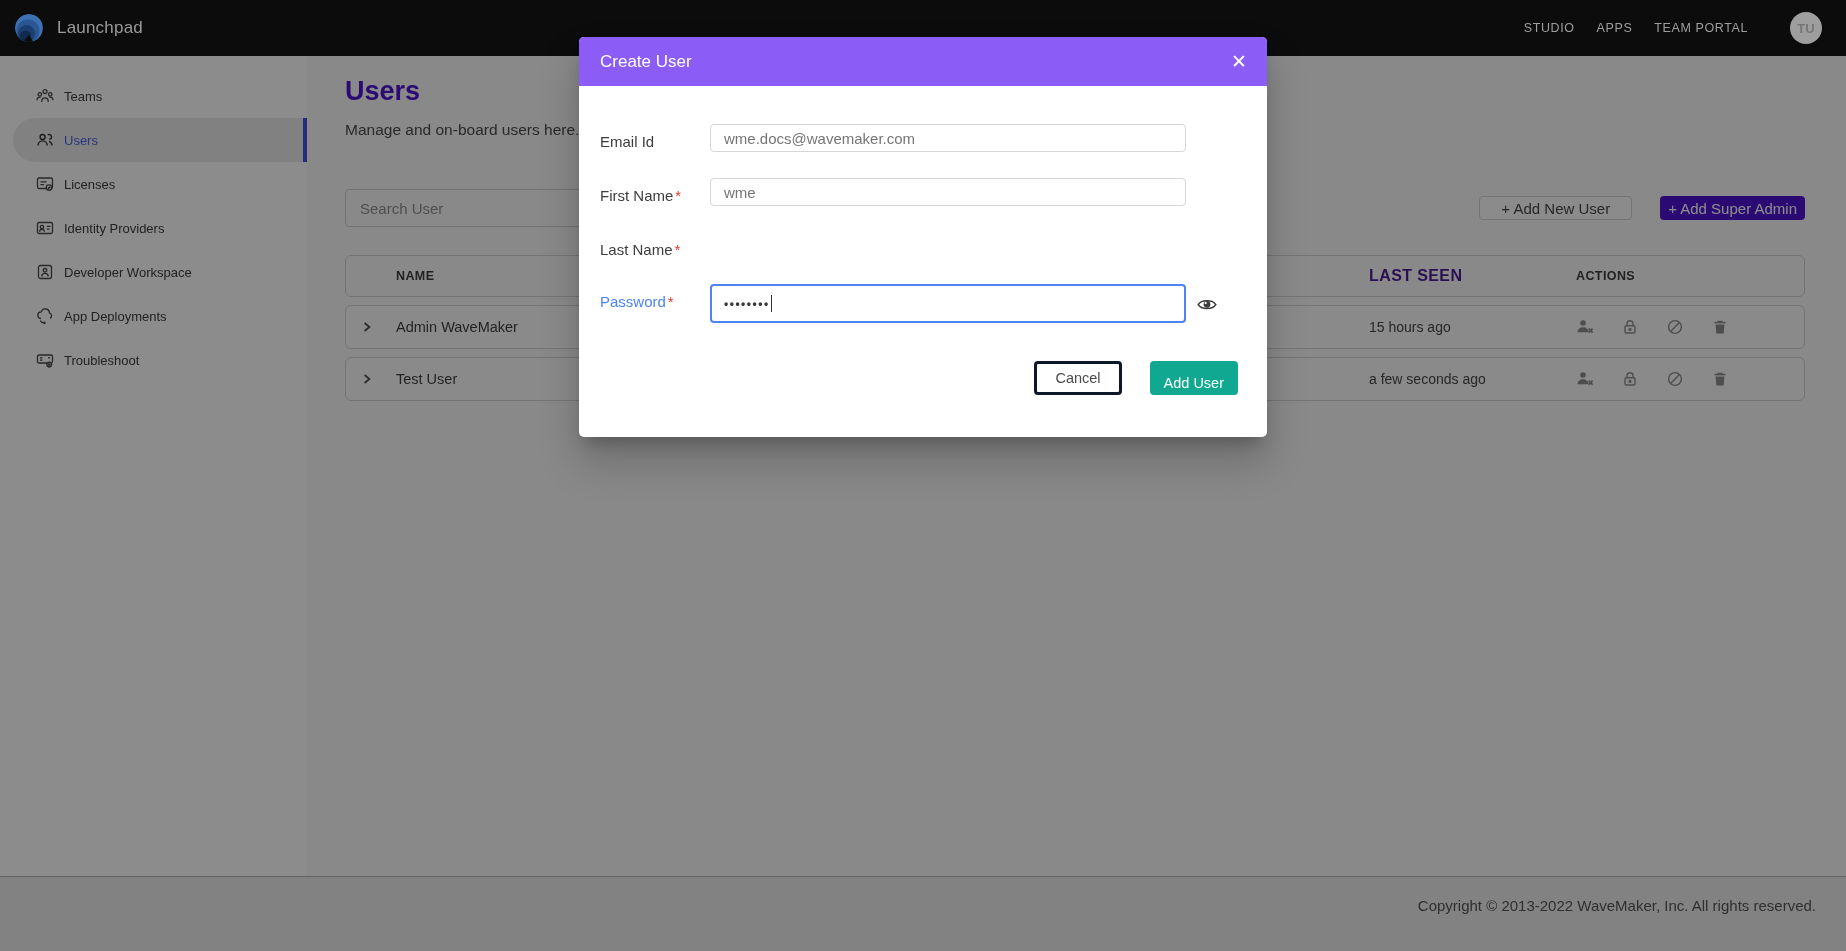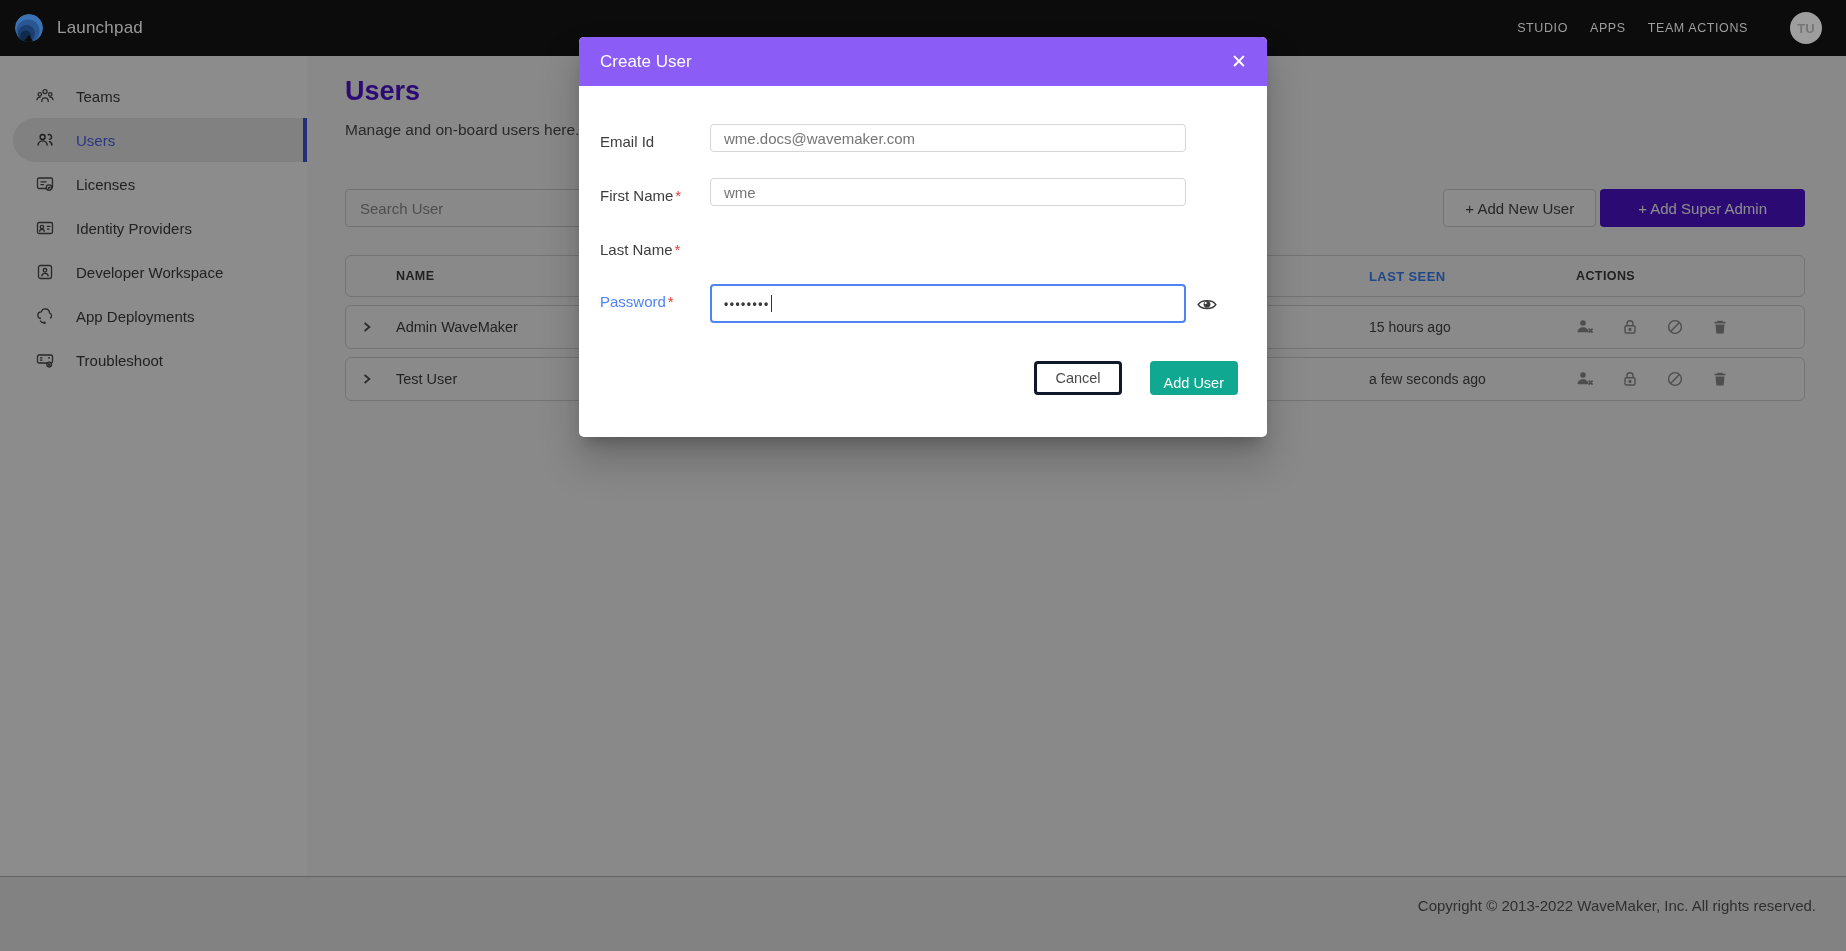"TEAM ACTIONS" span.nav-link { text: ACTIONS -> PORTAL }
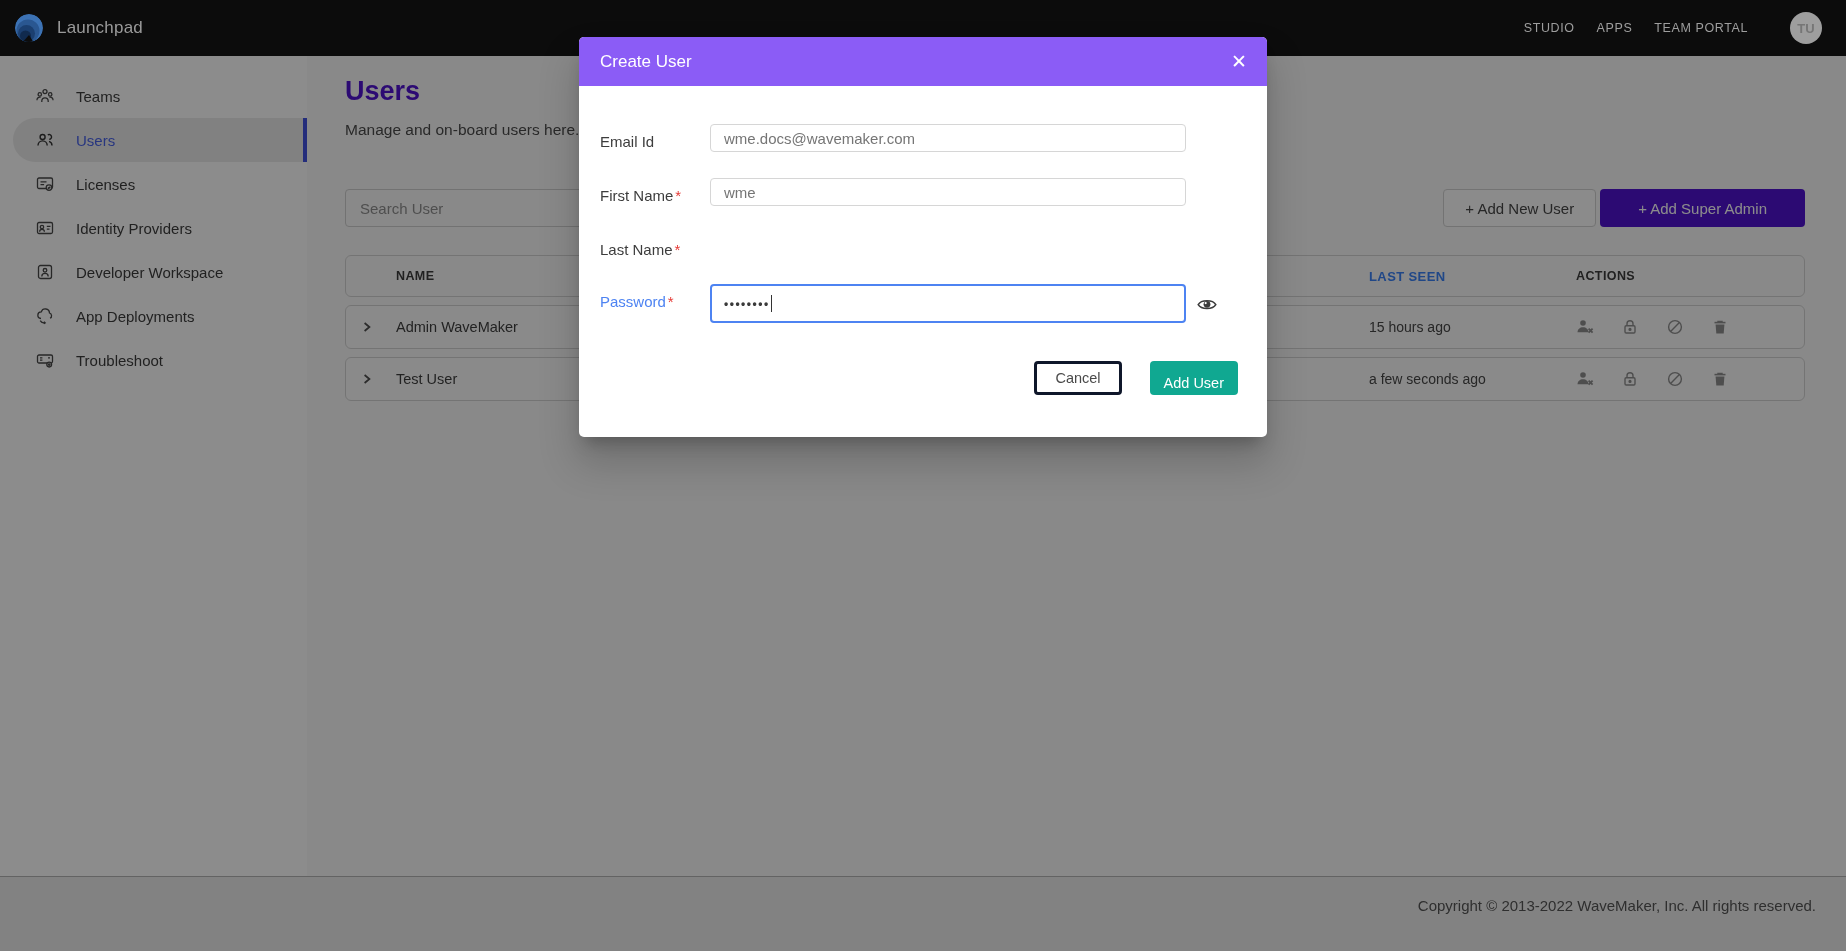"Teams" .side-item { font-size: 15px -> 13px; gap: 22px -> 10px }
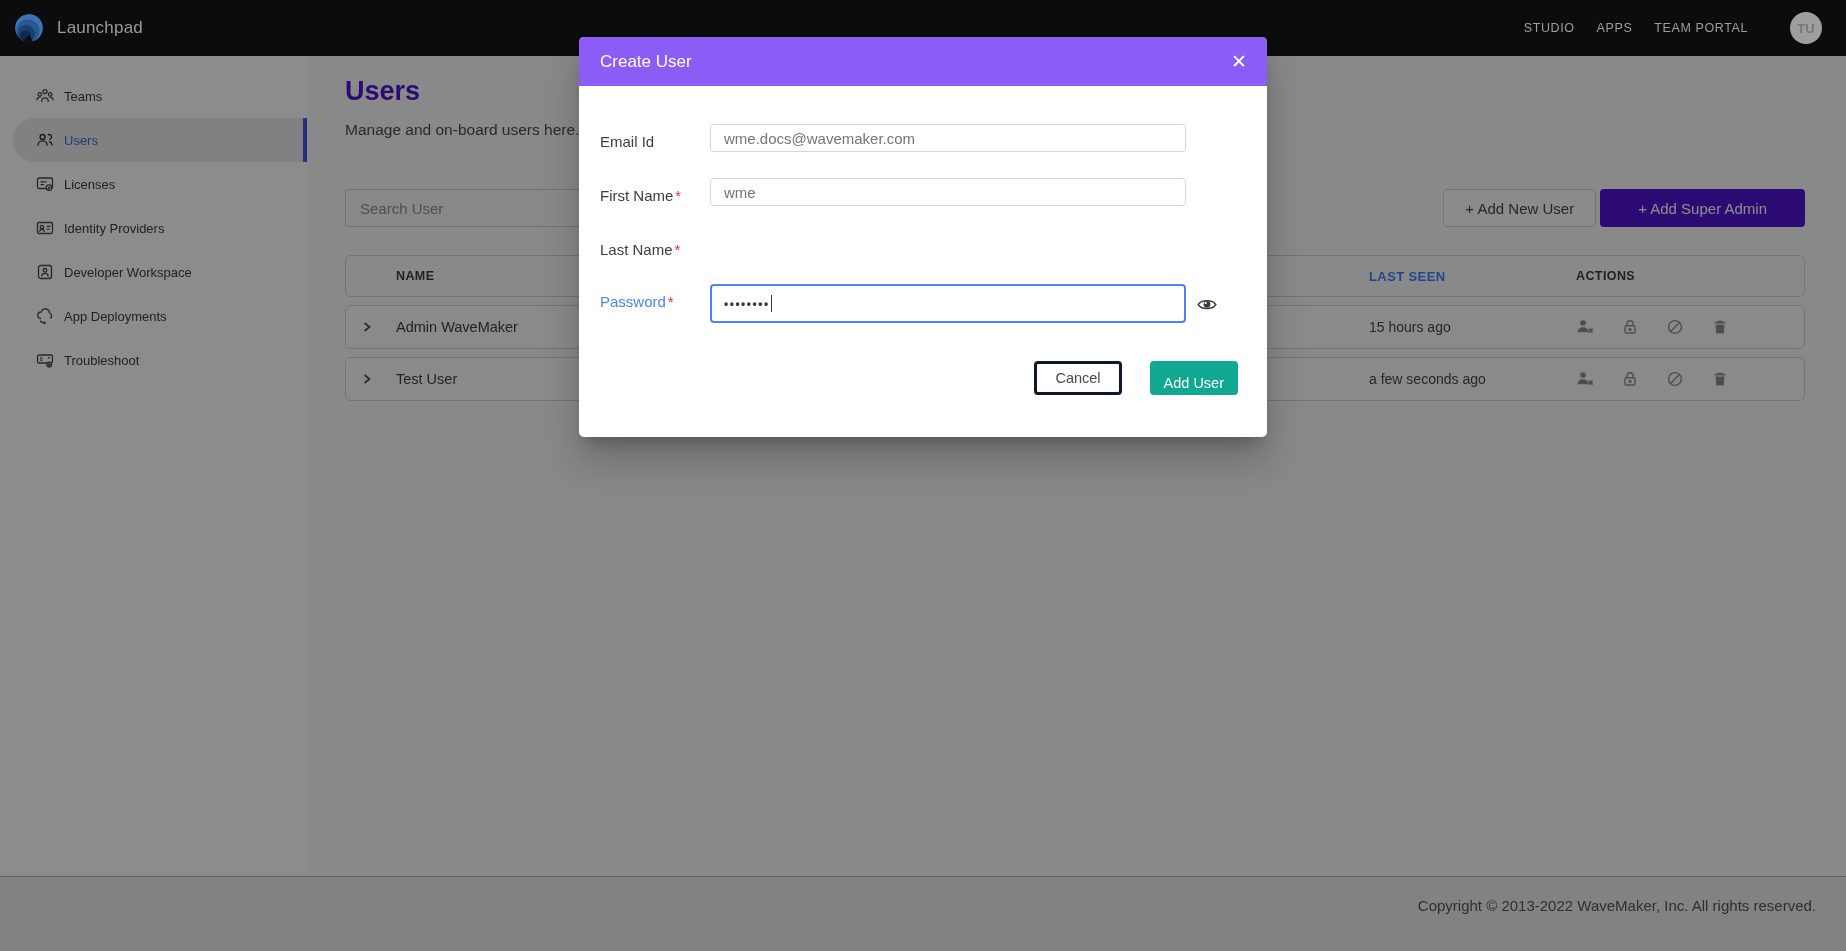"+ Add New User" .btn { height: 38px -> 24px }
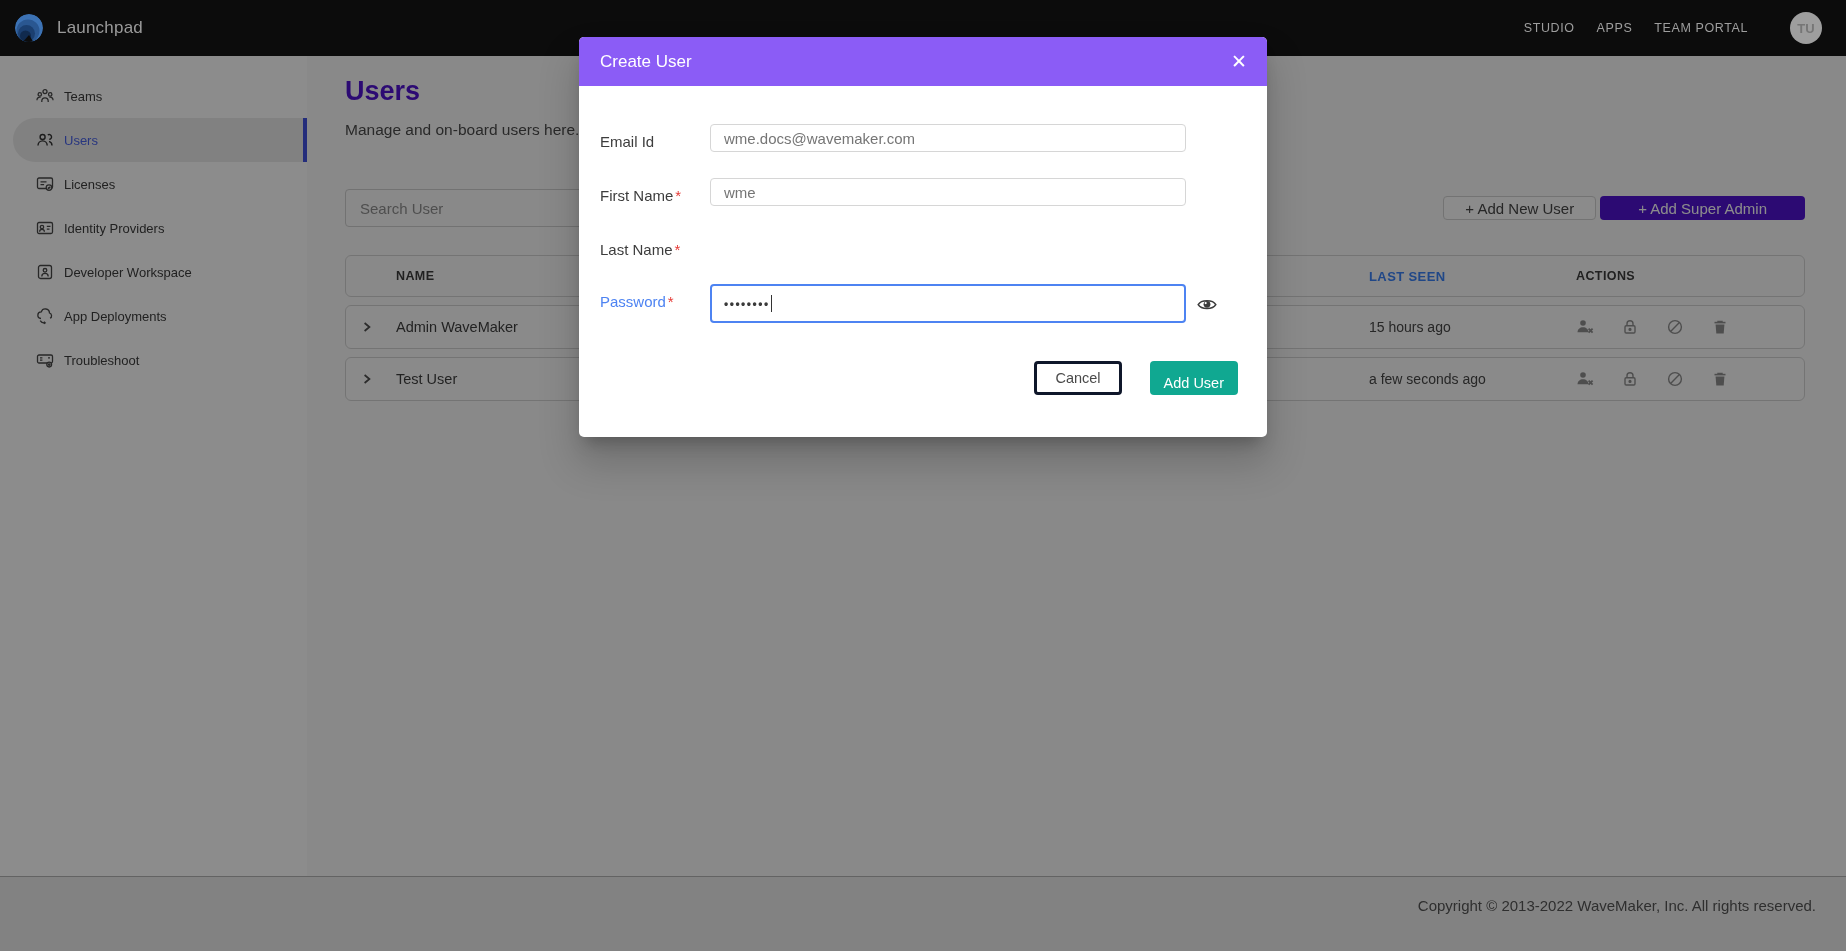"+ Add Super Admin" .btn-purple { margin-left: 4px -> 28px; padding: 0 38px -> 0 8px }
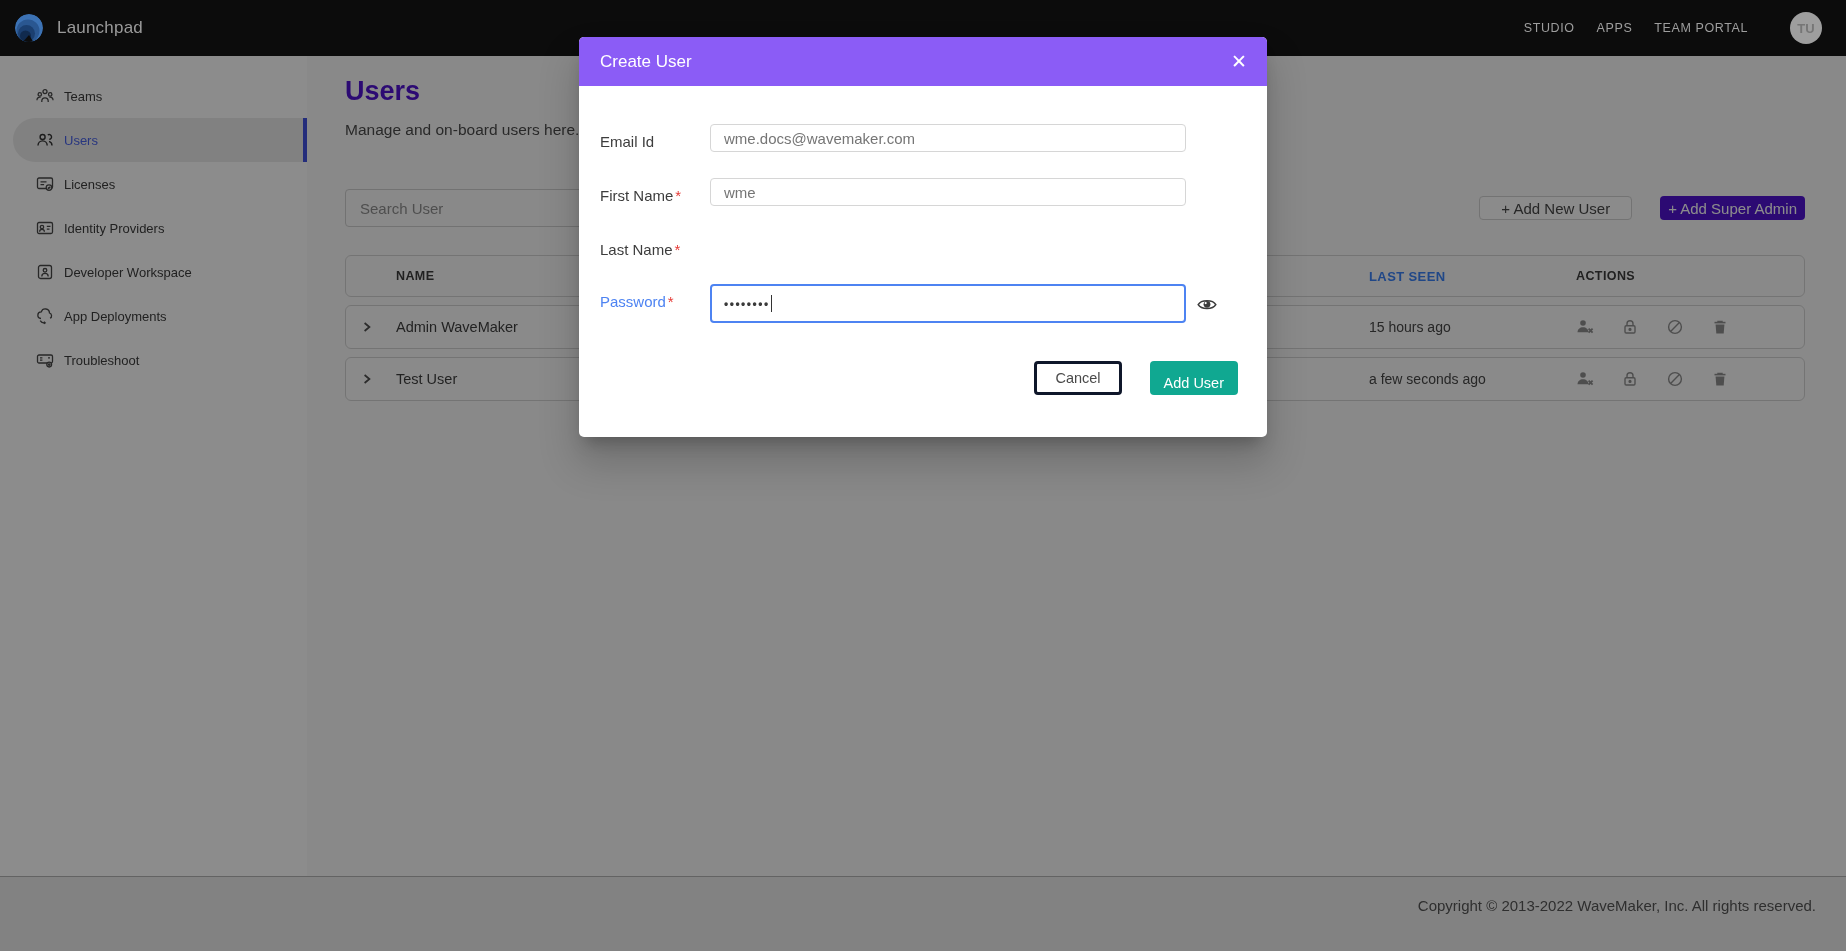"LAST SEEN" .thead .col-seen { color: #3b82f6 -> #4c1d95; font-size: 13px -> 16px }
